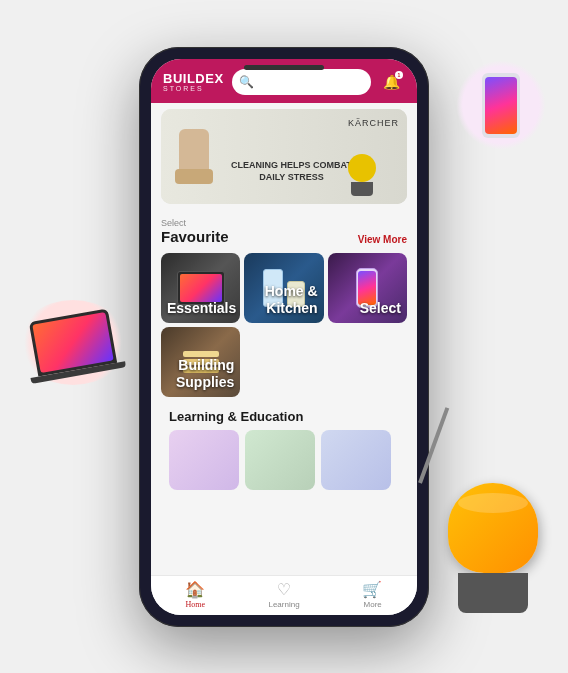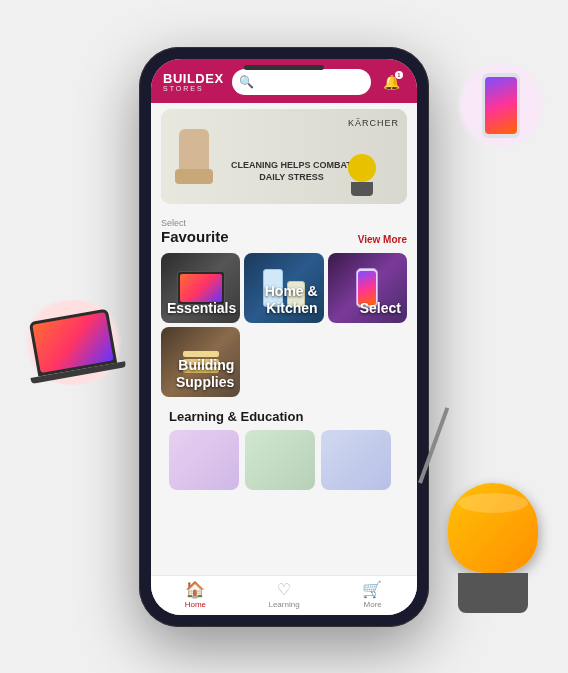"Home" .nav-item.active .nav-label { font-family: none -> Liberation Serif, serif }
